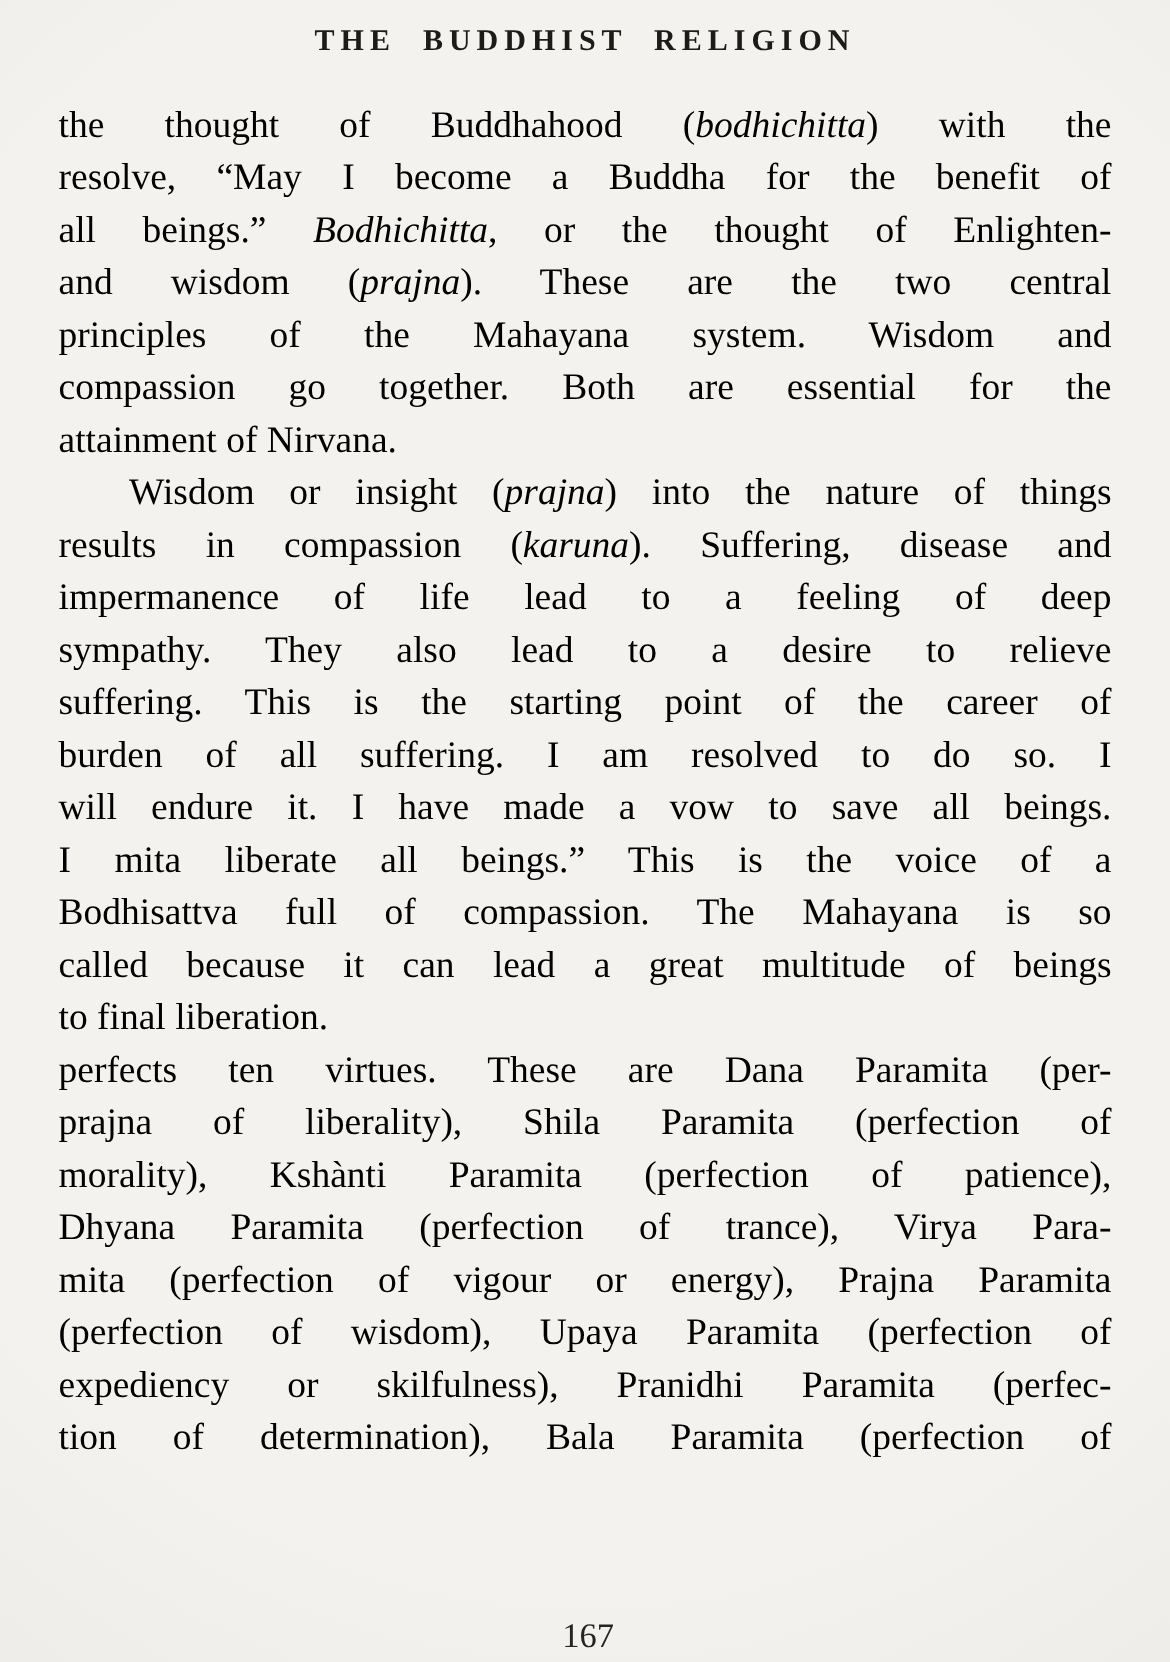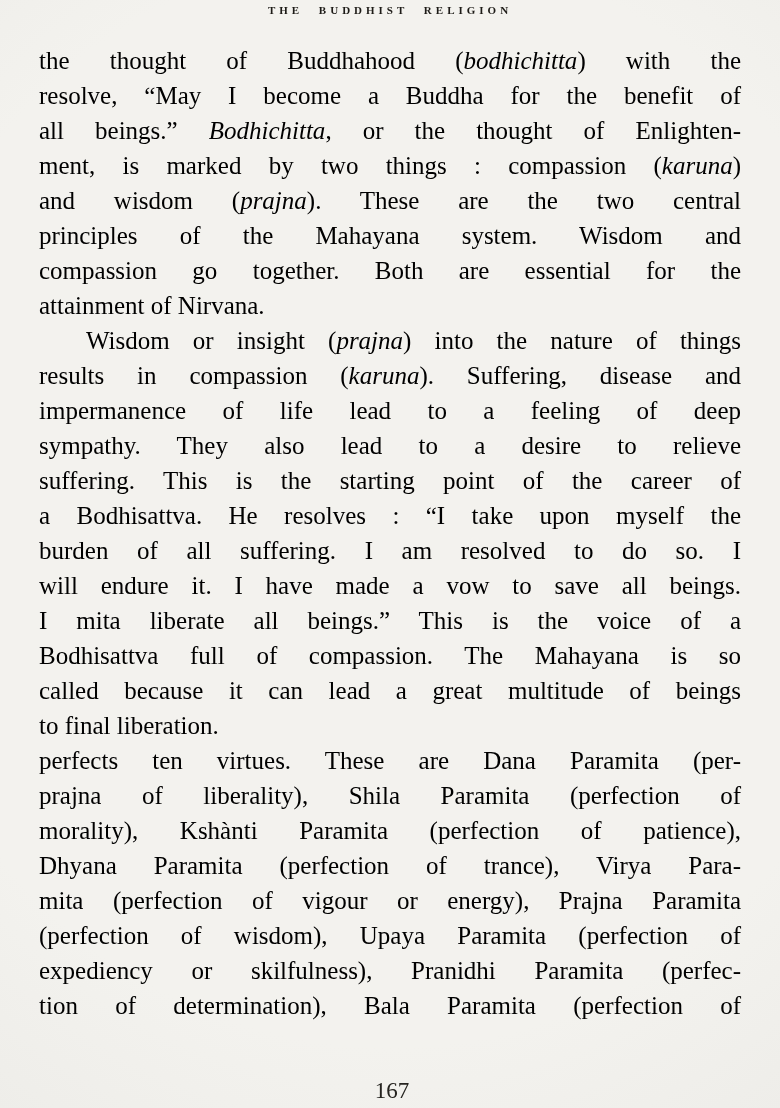"THE BUDDHIST RELIGION" .running-head { font-size: 11px -> 20px; padding-top: 4px -> 16px }
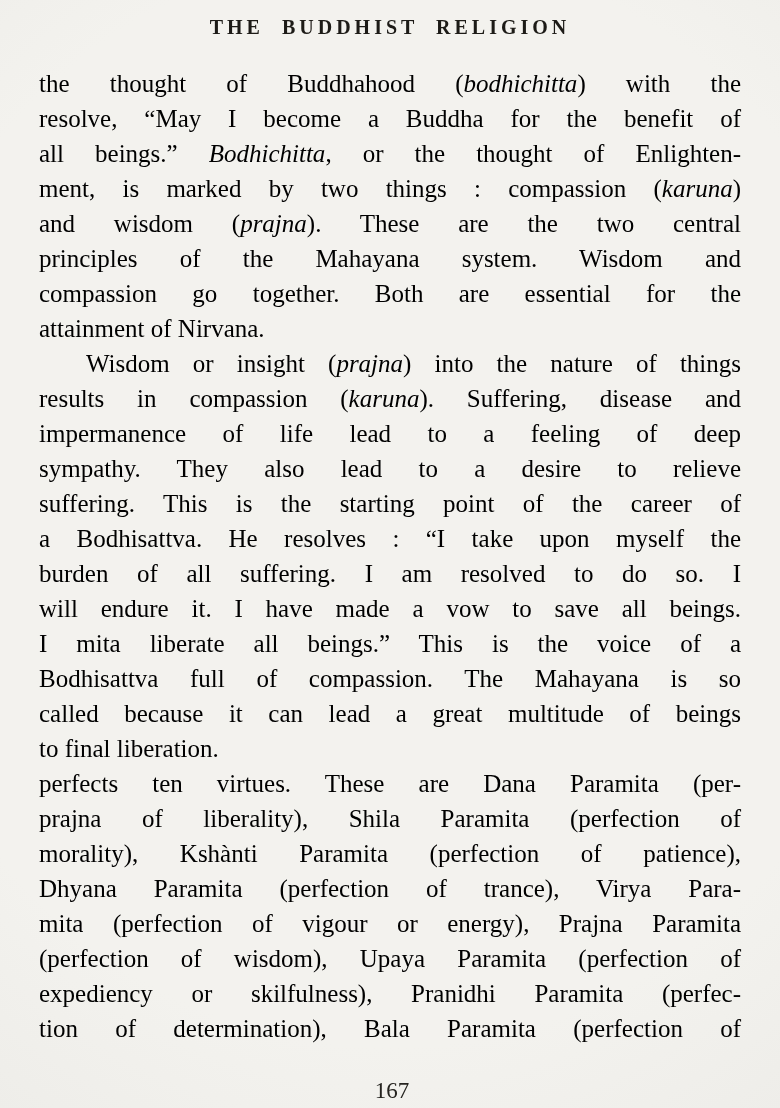"ment, is marked by two" div.line { html: <div>ment, is marked by two things : compassion (<i>karuna</i>)</div> -> none }
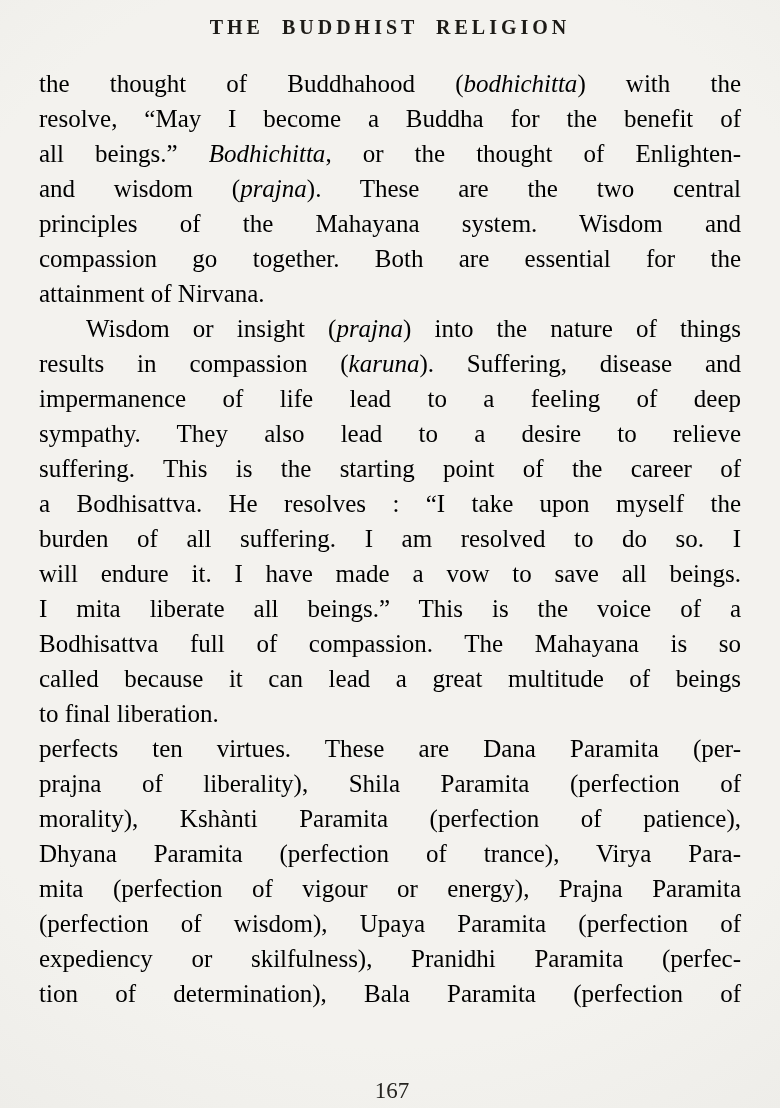"a Bodhisattva. He resolves :" div.line { html: <div>a Bodhisattva. He resolves : “I take upon myself the</div> -> none }
